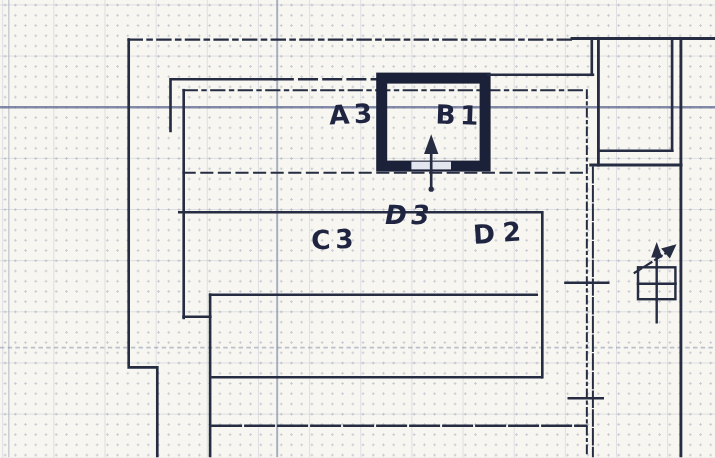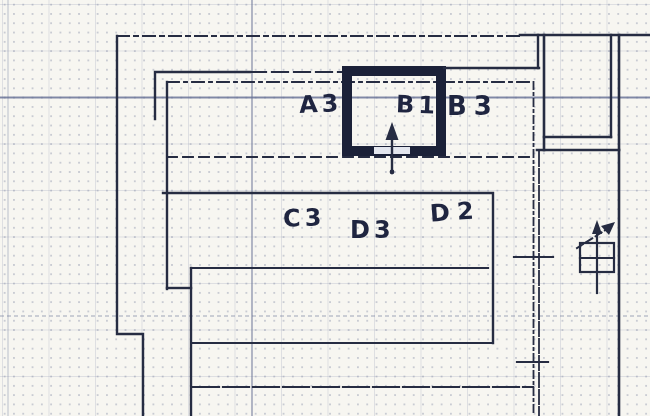"B3" div.room-label { html: <div>B3</div> -> none }
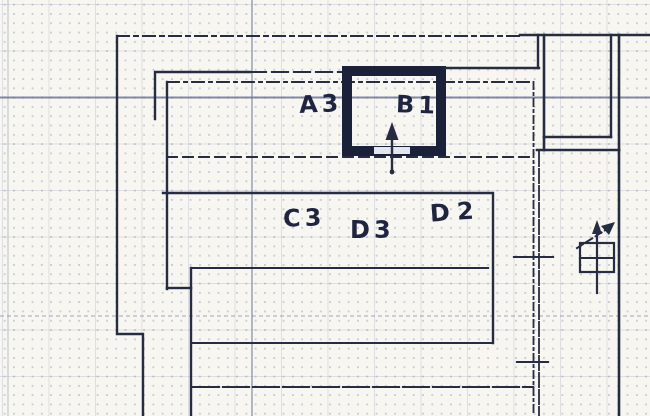"D3" .lbl-d3 { font-style: none -> italic; top: 218px -> 184px }
